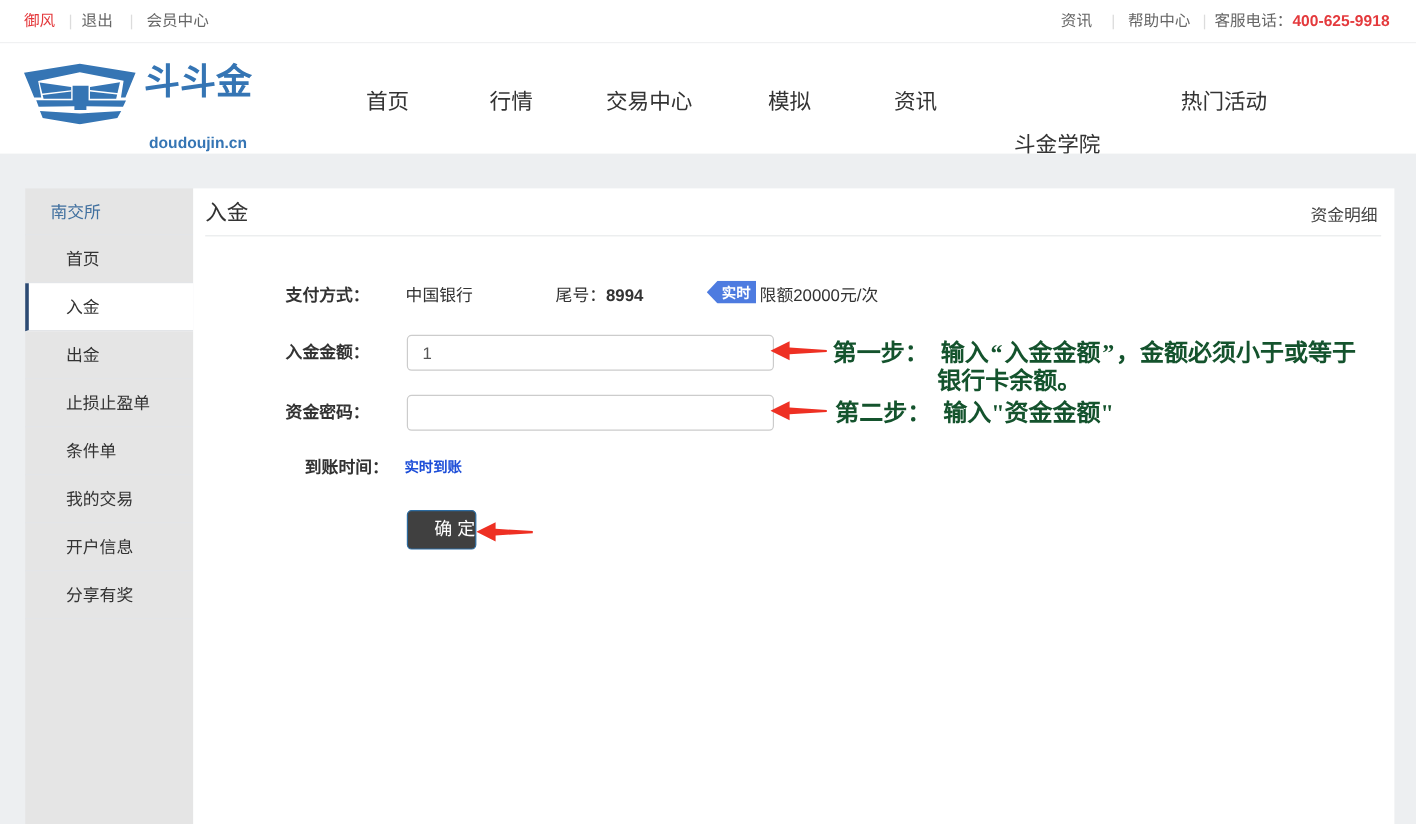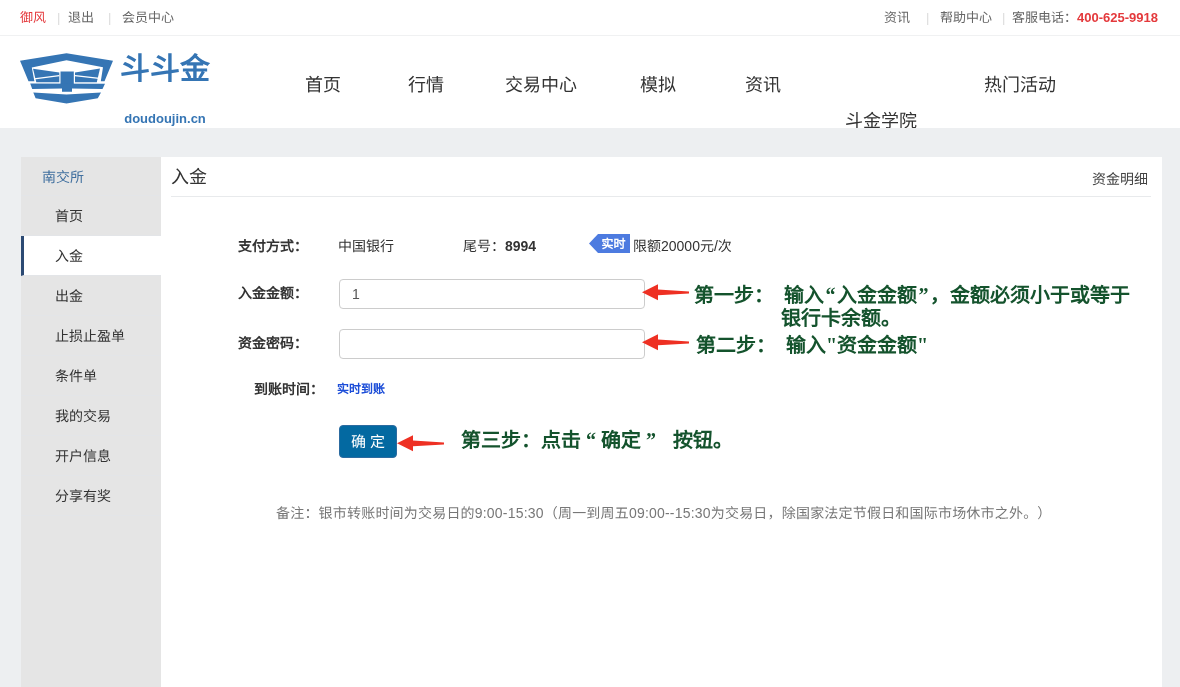"确 定" #btn { background: #0369a1 -> #404040; text-align: center -> right }
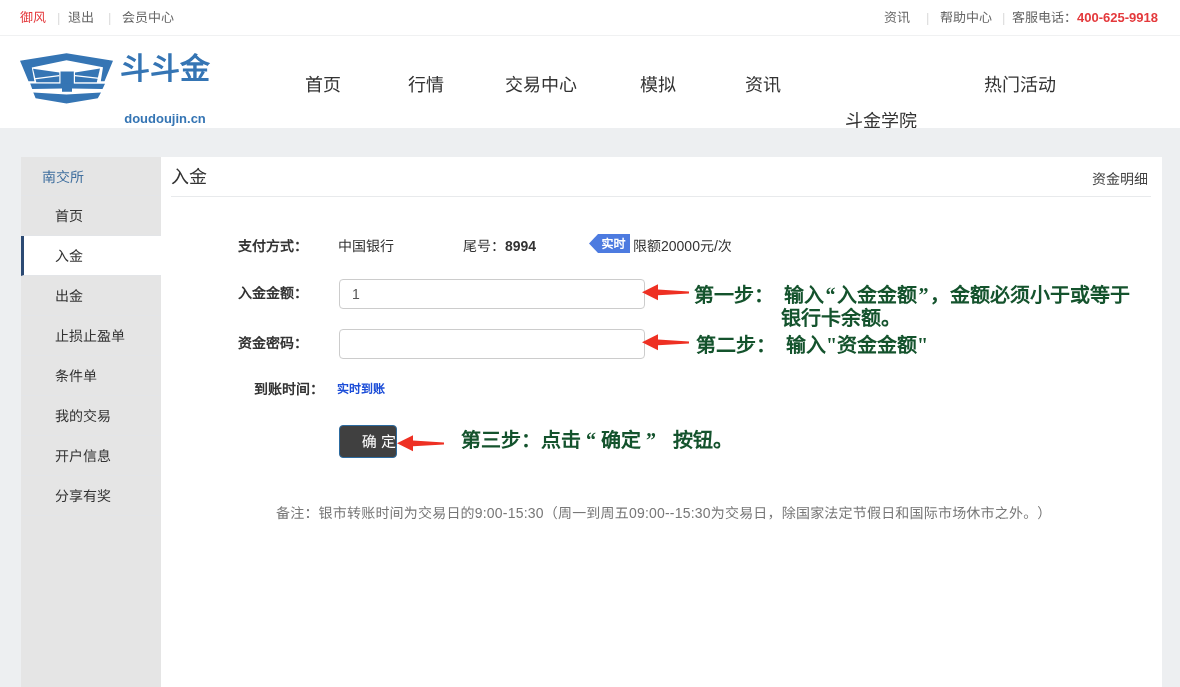"第三步：点击 “ 确定 ” 按钮。" div.rnote { html: <div>第三步：点击<span>“</span>确定<span>”</span><i></i>按钮。</div> -> none }
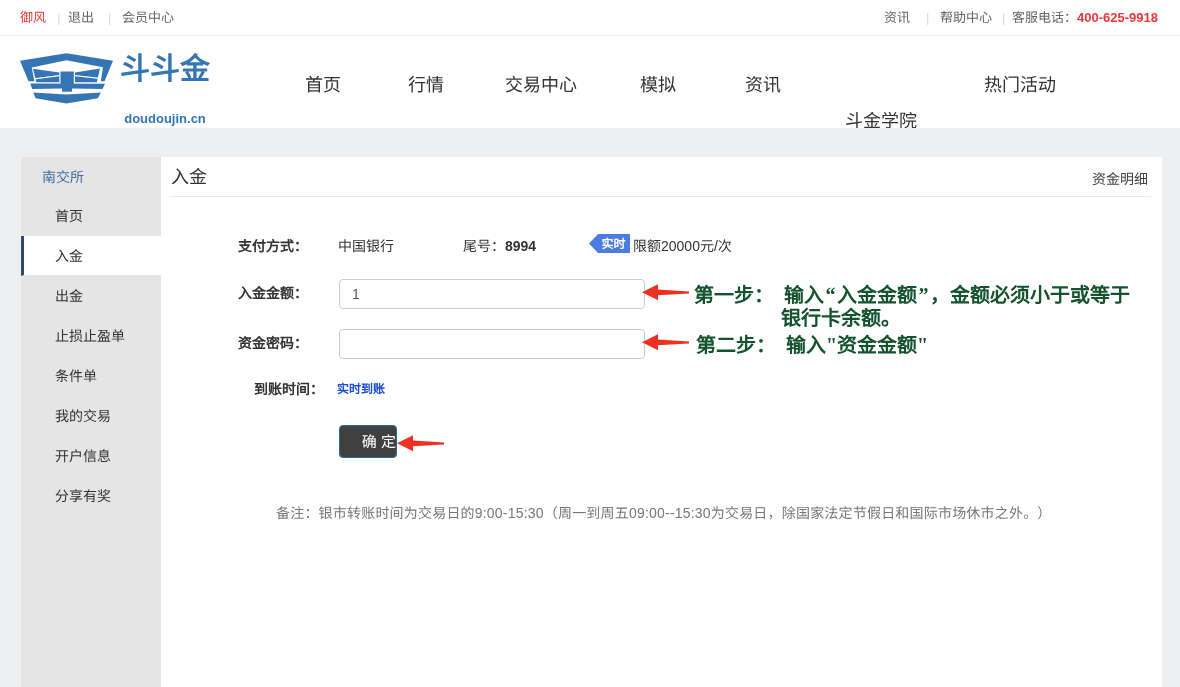"备注：银市转账时间为交易日的9:00-15:30（周一到周五09:00--15:" div.abs { html: <div>备注：银市转账时间为交易日的9:00-15:30（周一到周五09:00--15:30为交易日，除国家法定节假日和国际市场休市之外。）</div> -> none }
